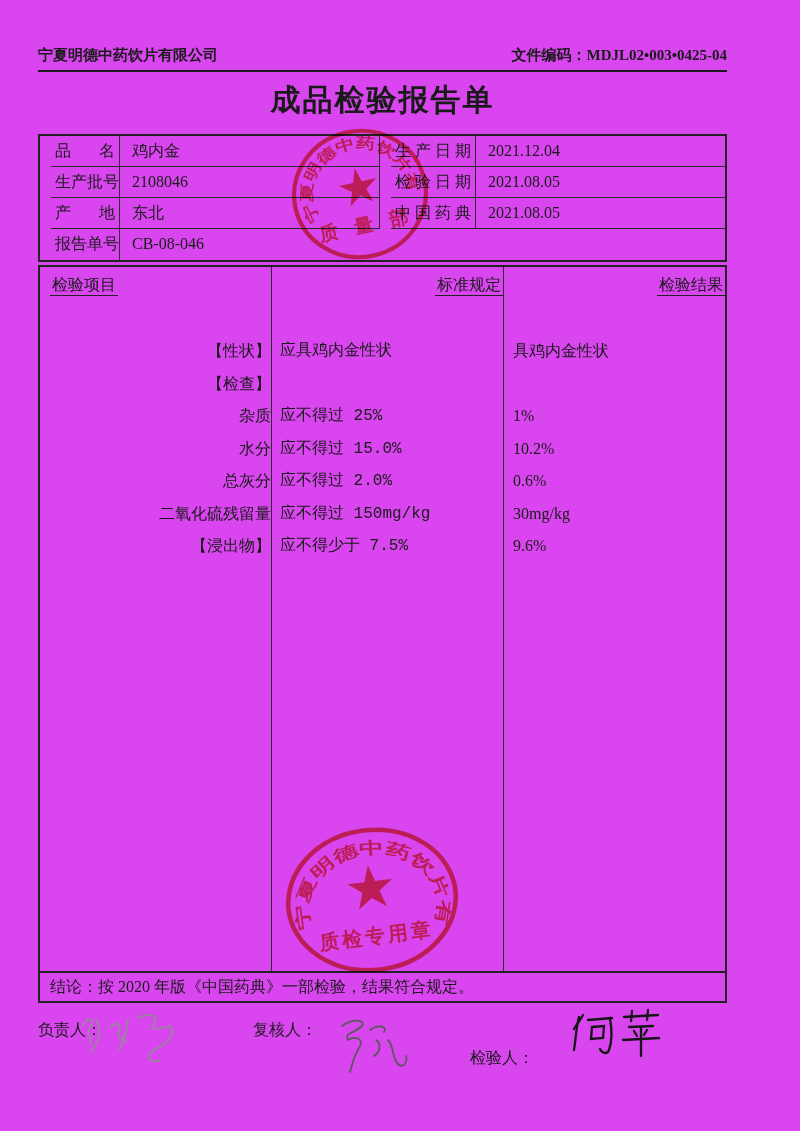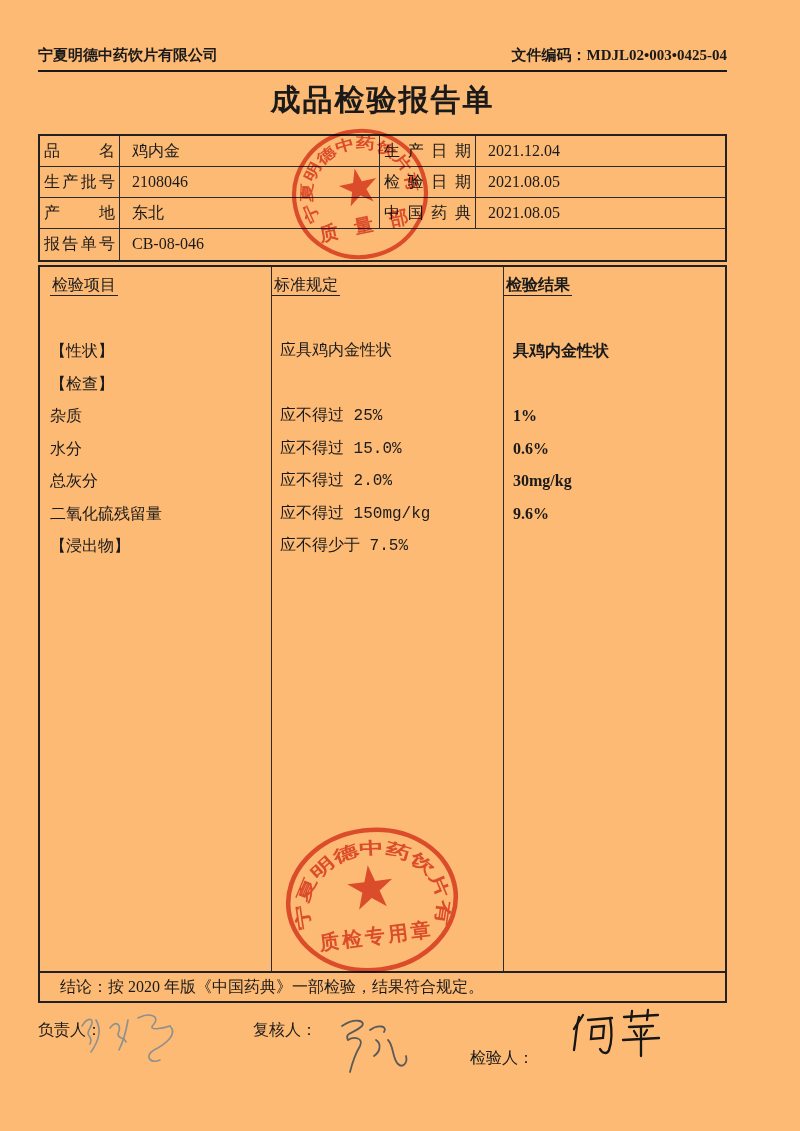"宁夏明德中药饮片有限公司" .page { background: #fdba74 -> #d946ef }
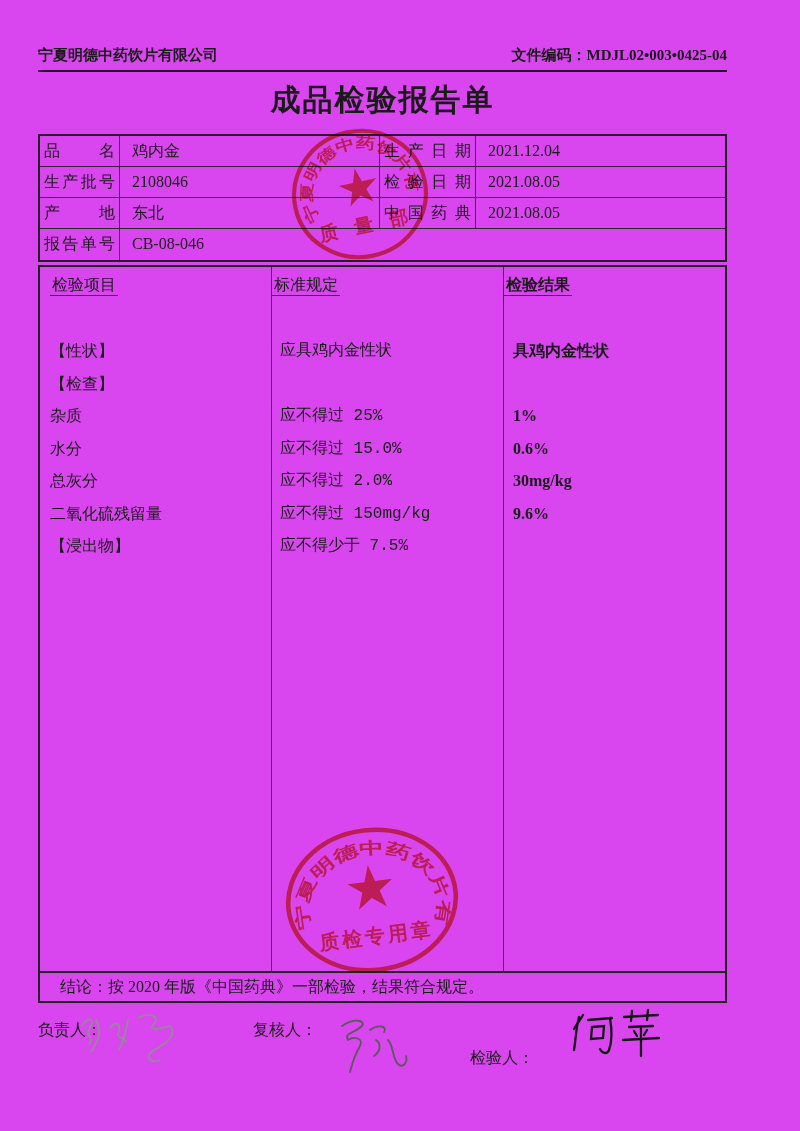"品名" .lbl { margin-left: none -> 11px }
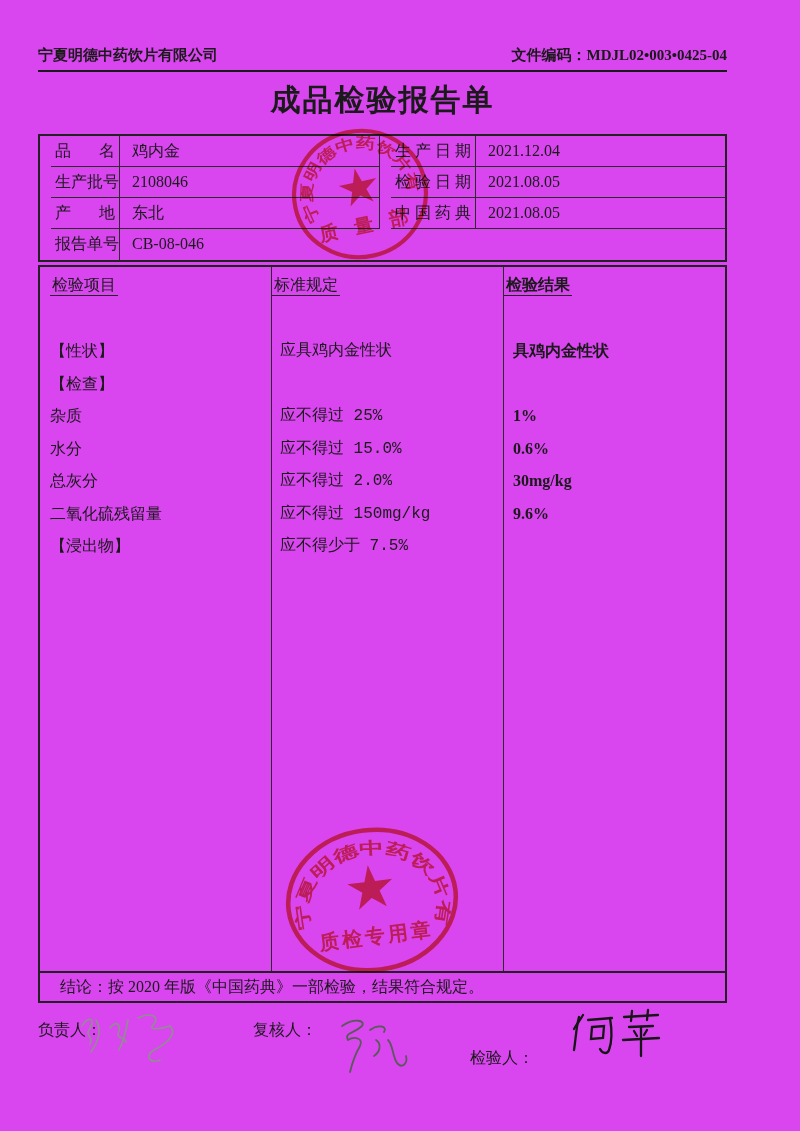"标准规定" .mhead.center { text-align: left -> right }
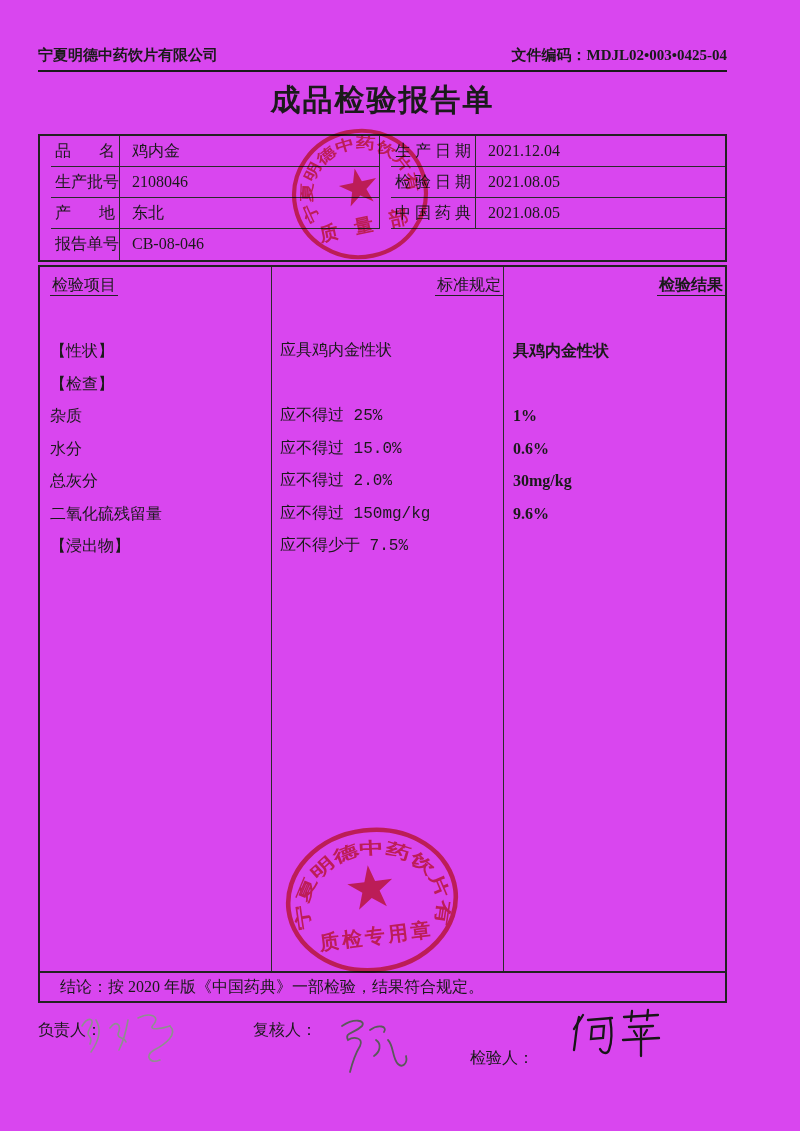"检验结果" .mcol-3 { font-weight: bold -> none }
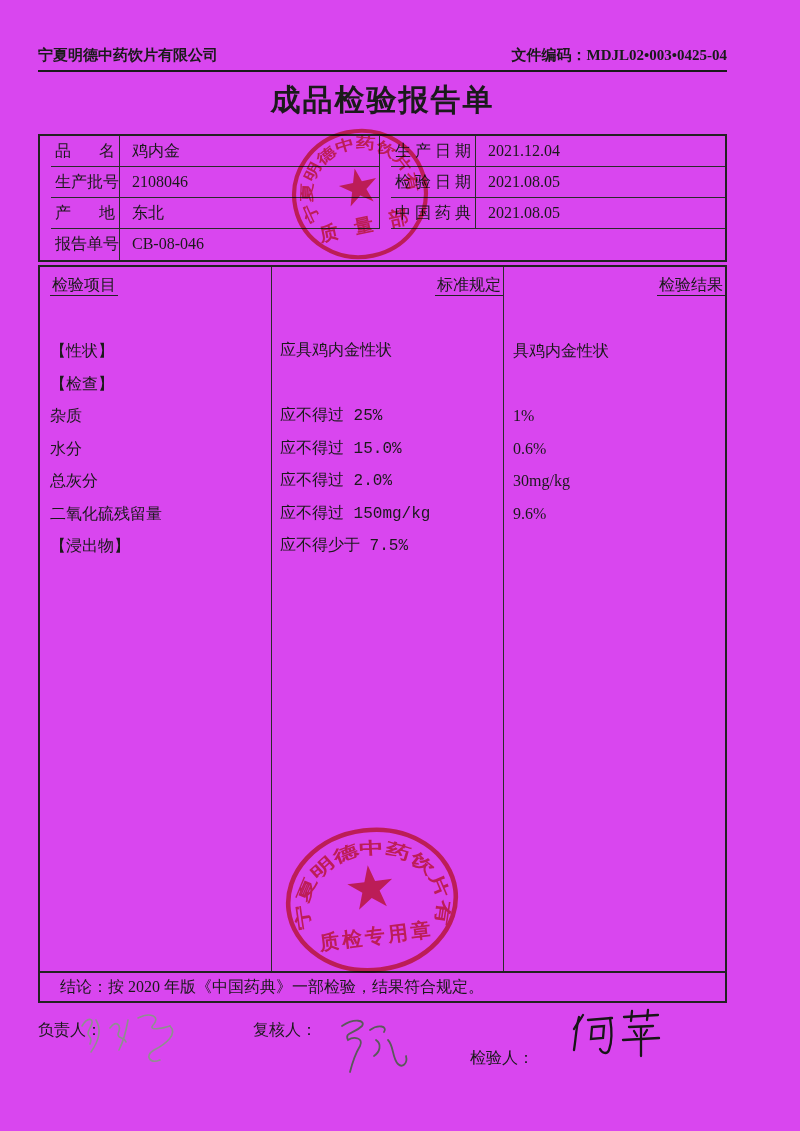"【性状】" .mcol-1 .mrow { text-align: none -> right }
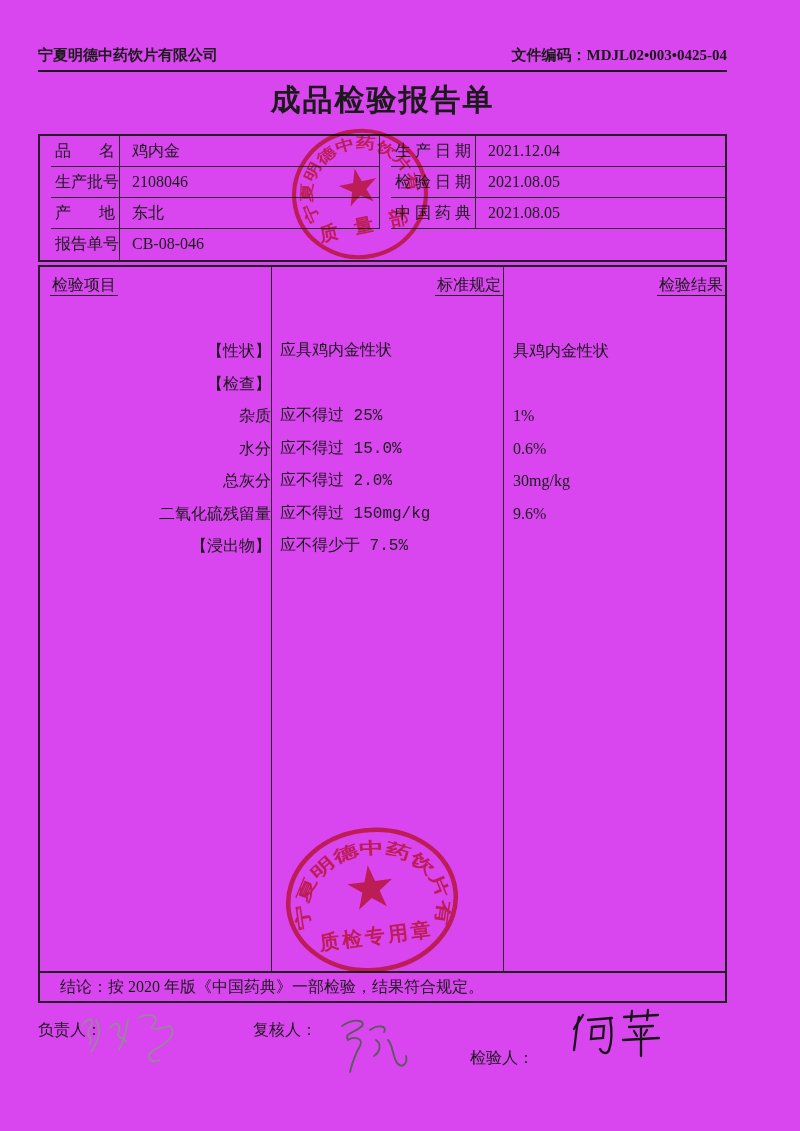"10.2%" div.mrow { html: none -> <div>10.2%</div> }
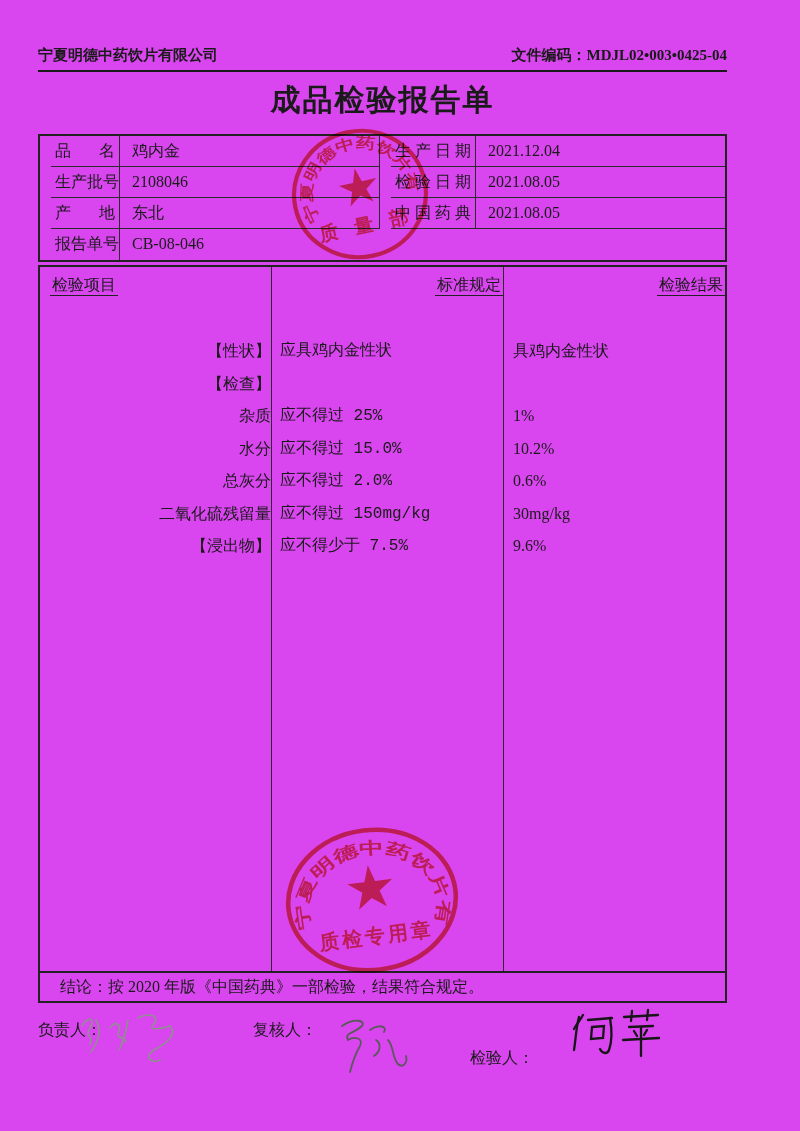"结论：按 2020 年版《中国药典》一部检验，结果符合规定。" .conclusion { padding-left: 20px -> 10px }
